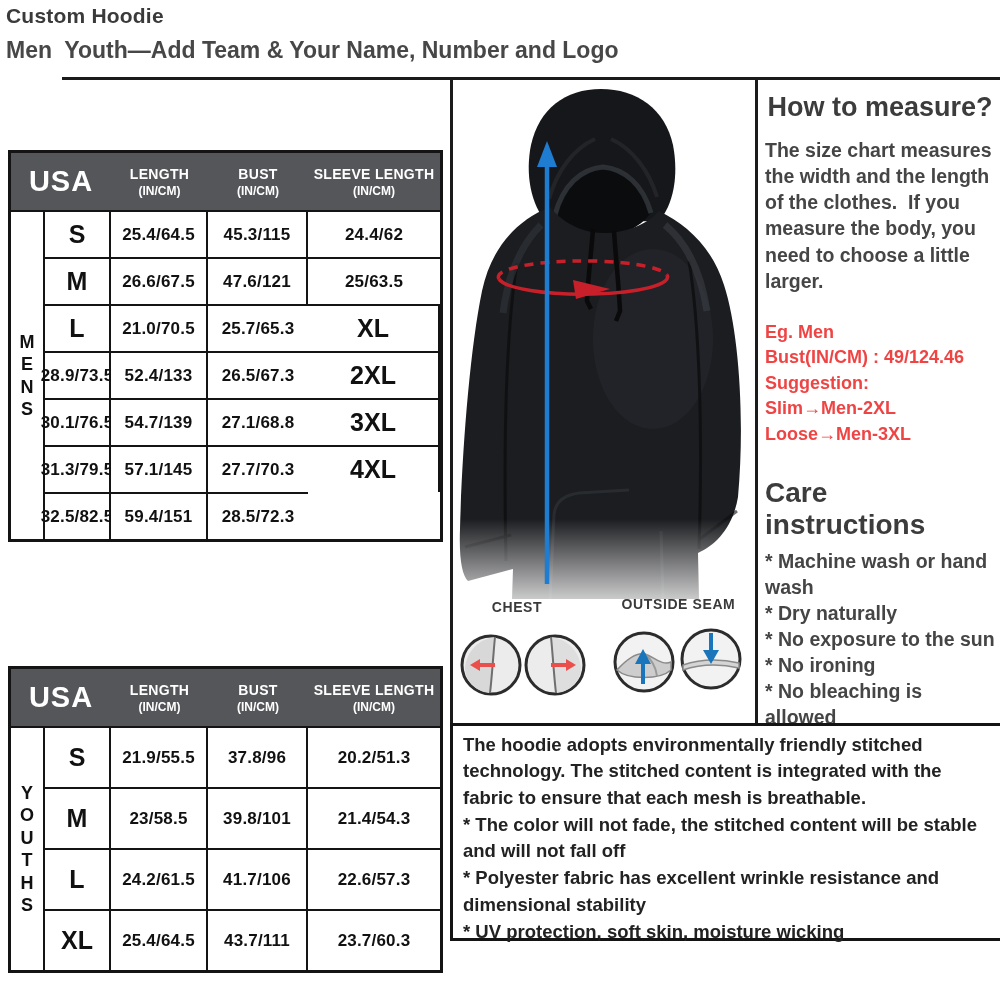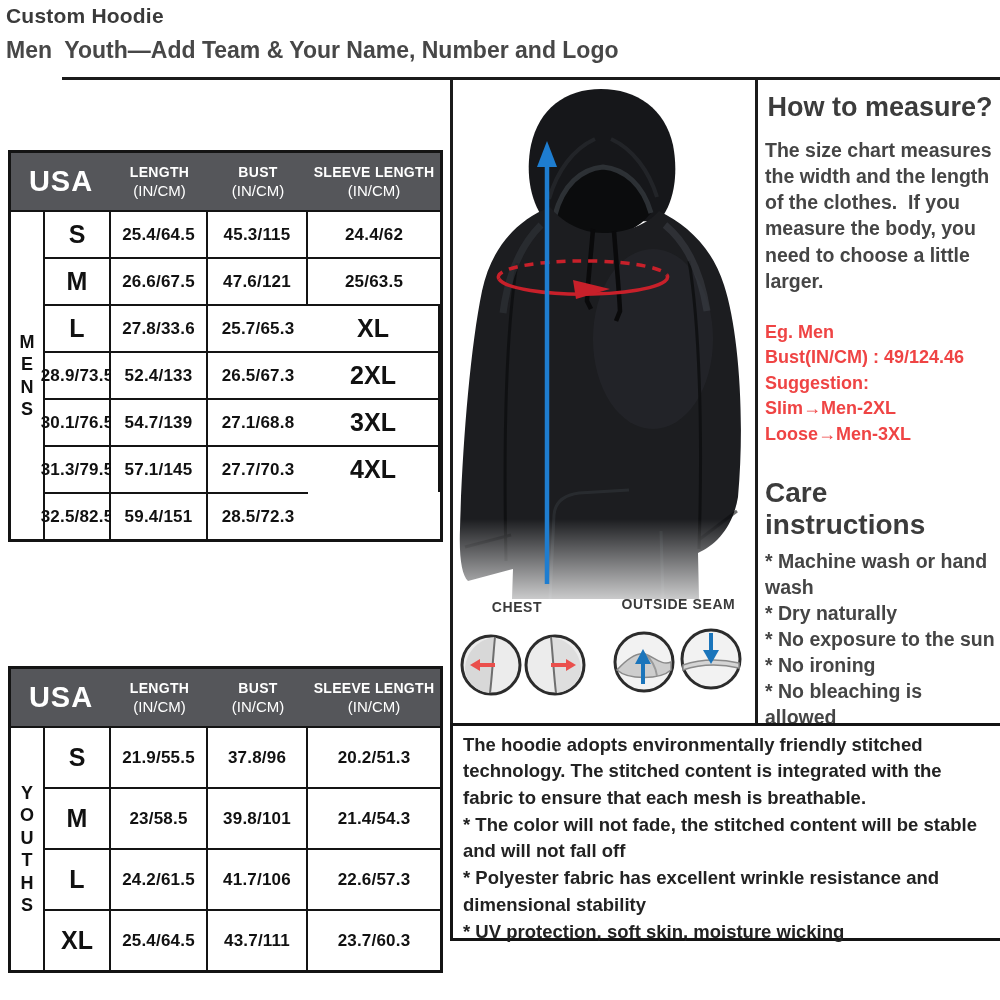"(IN/CM)" .hd-col .sub { font-size: 15px -> 12px; font-weight: 400 -> 700 }
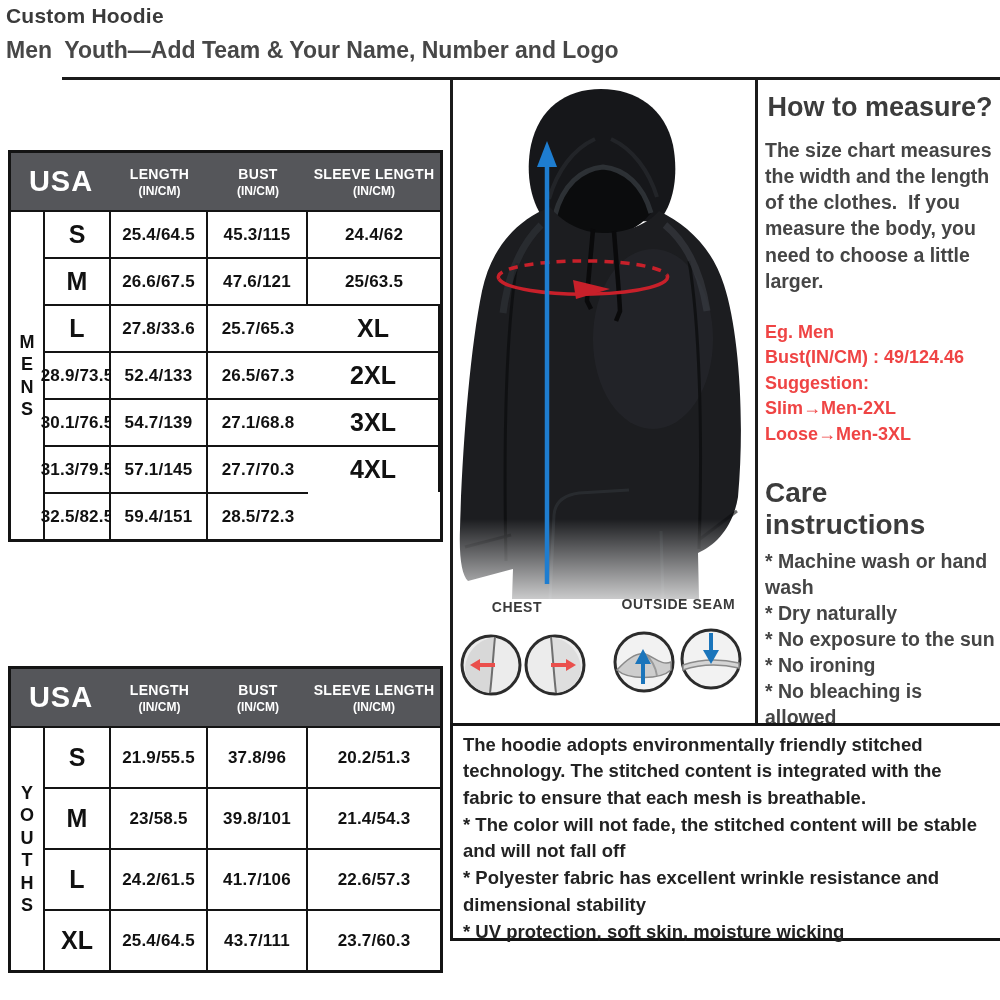"27.8/33.6" div.cell { text: 27.8/33.6 -> 21.0/70.5 }
